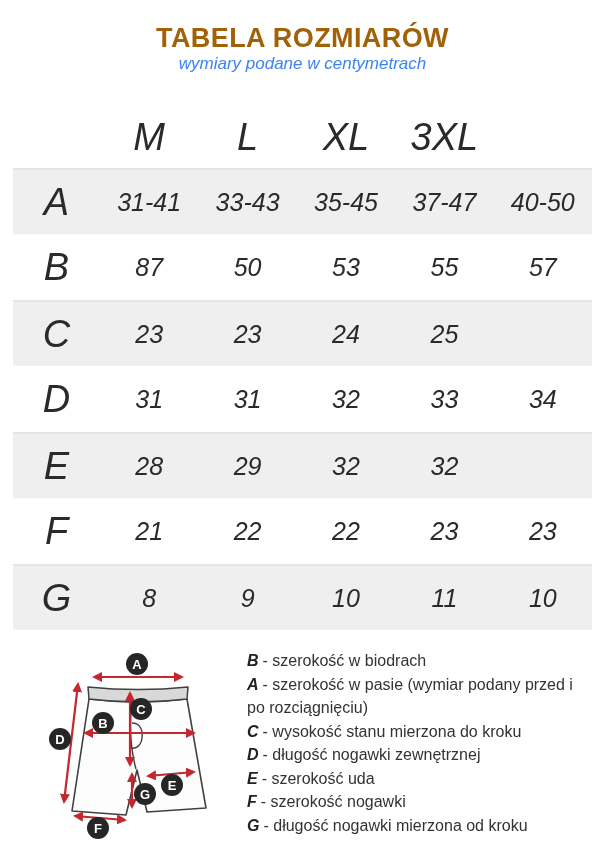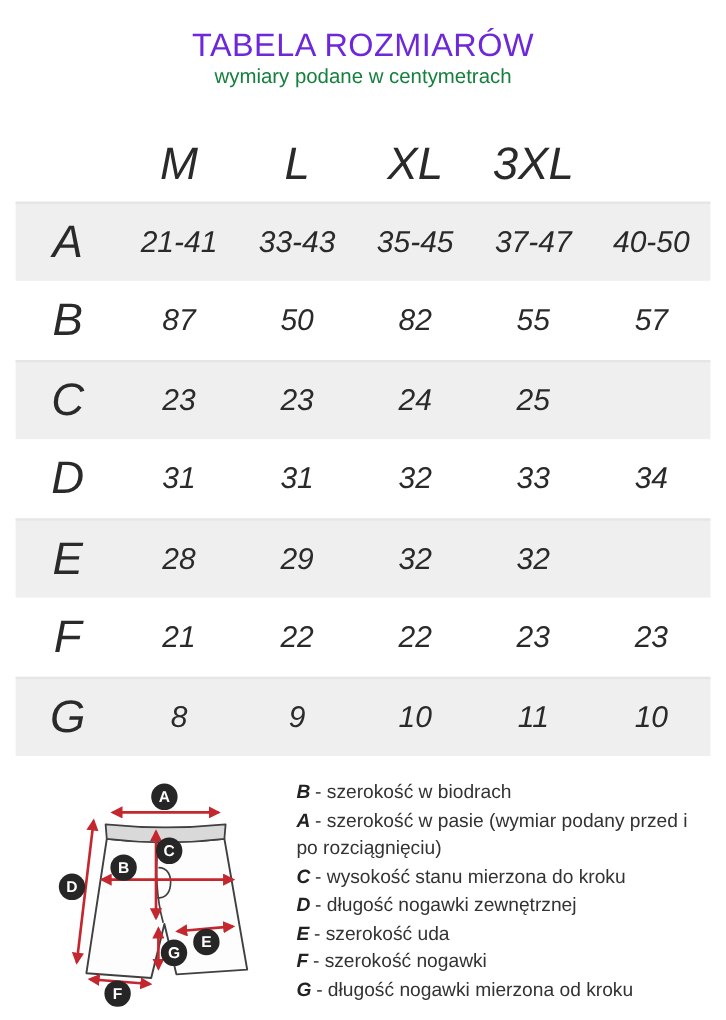"TABELA ROZMIARÓW" .title { color: #6d28d9 -> #a16207; font-weight: normal -> bold }
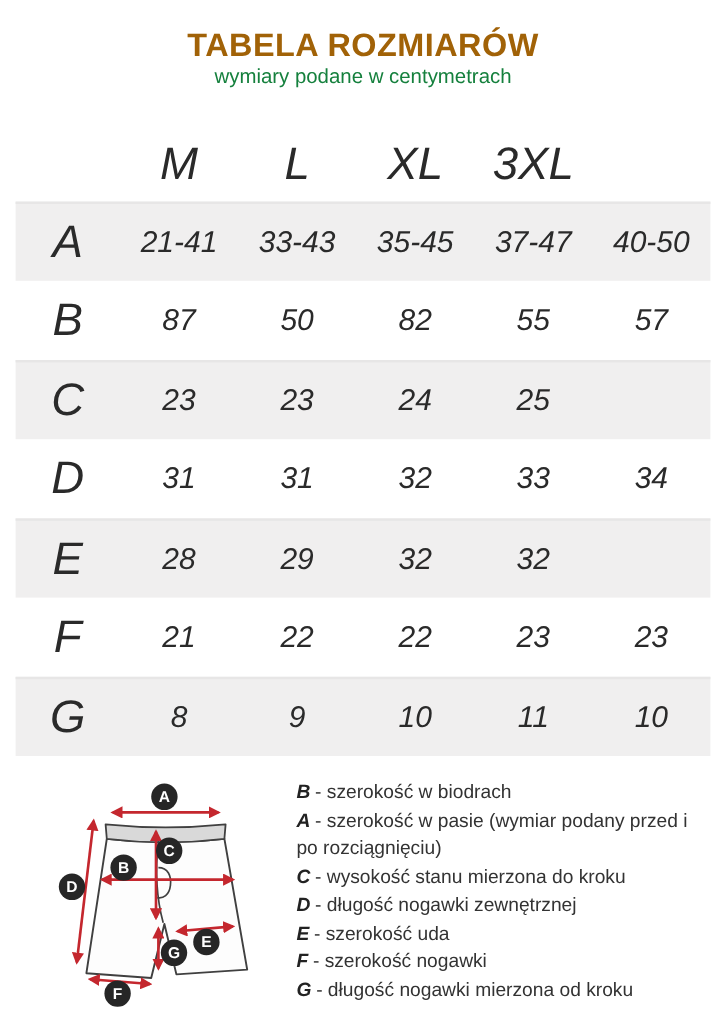"wymiary podane w centymetrach" .subtitle { color: #15803d -> #3b82f6; font-style: none -> italic }
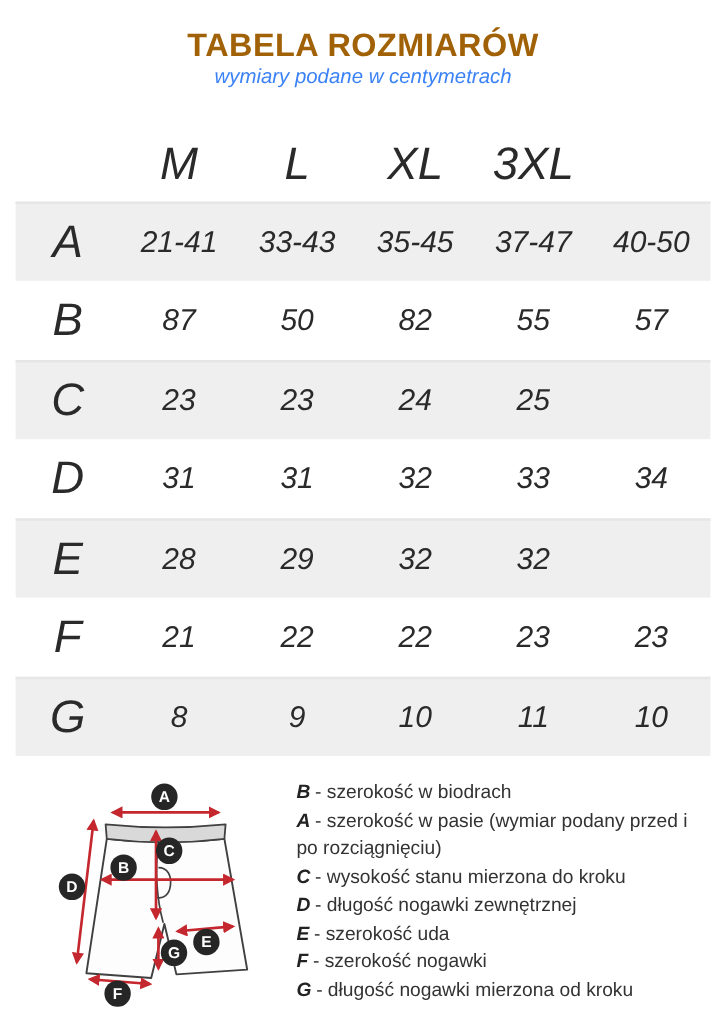"21-41" div.cell { text: 21-41 -> 31-41 }
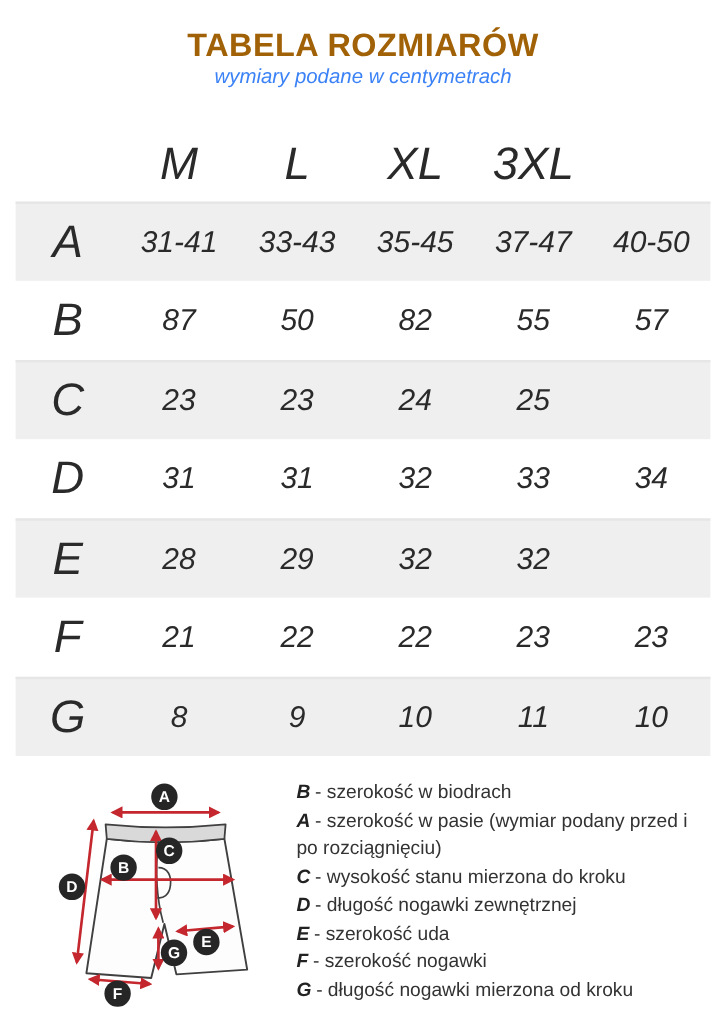"82" div.cell { text: 82 -> 53 }
